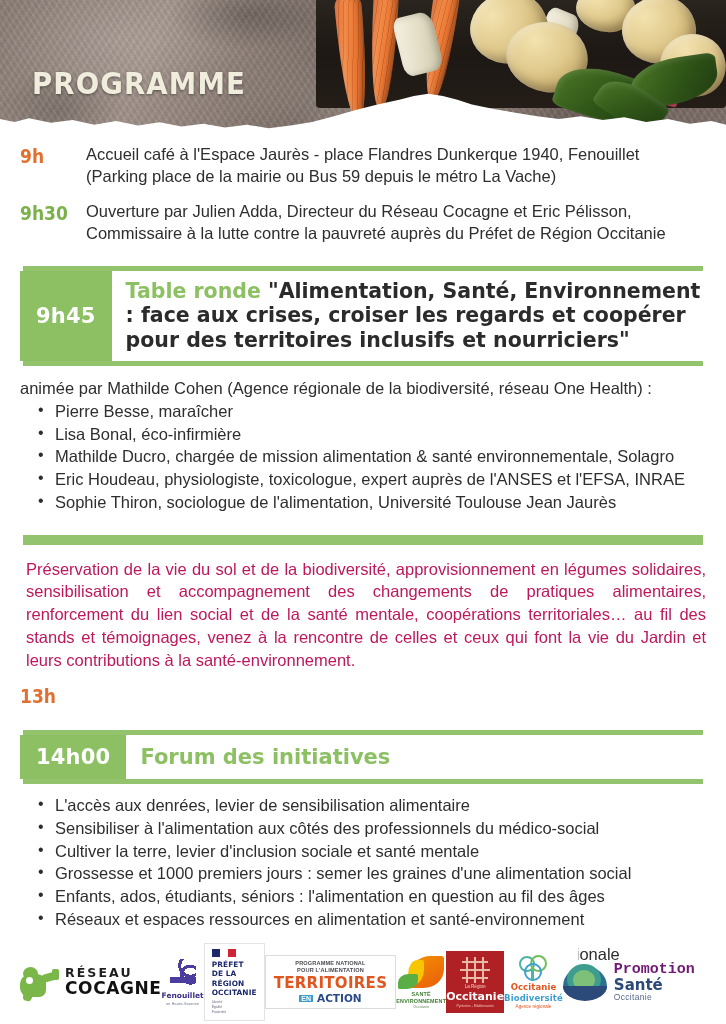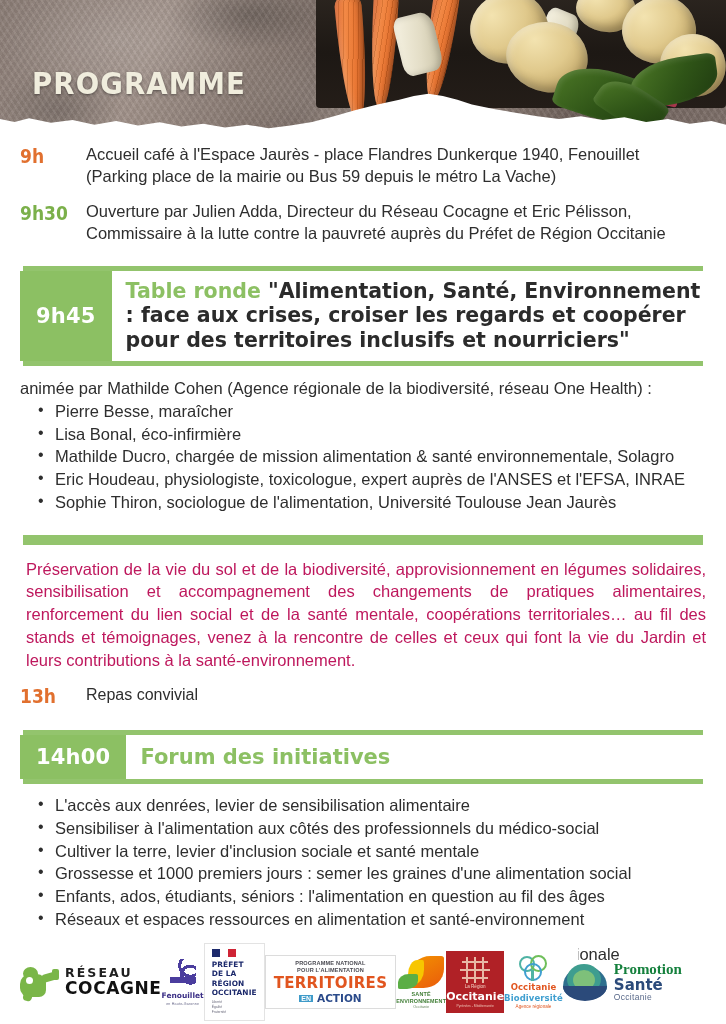"Repas convivial" div.desc { html: <div>Repas convivial</div> -> none }
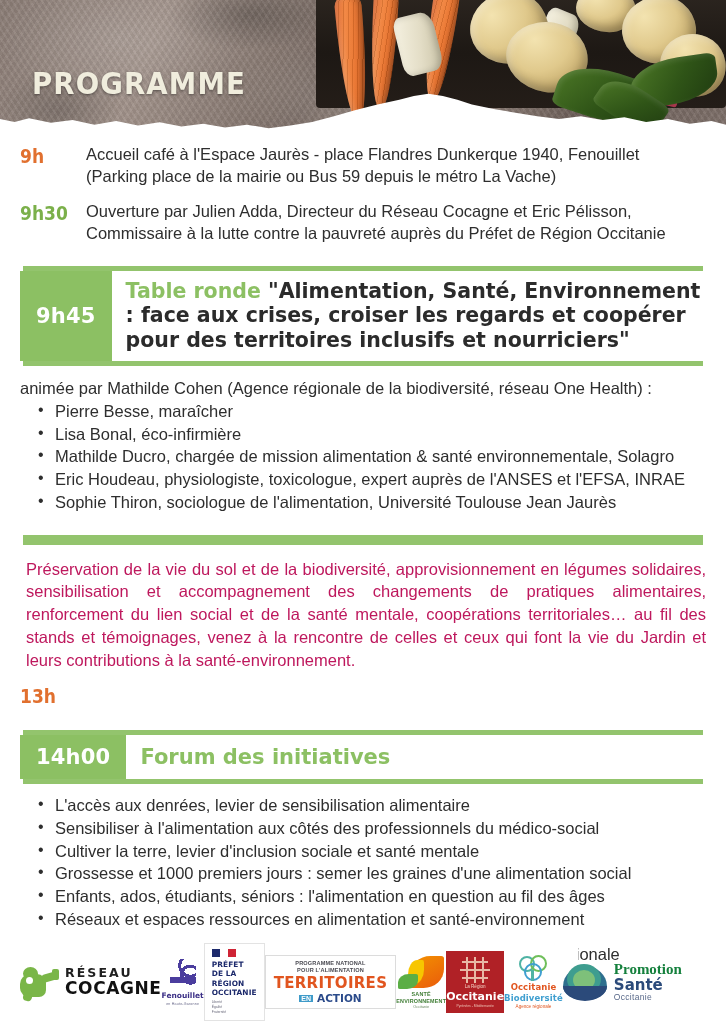"Promotion" .ps-t1 { color: #15803d -> #701a75; font-family: Liberation Serif, serif -> Liberation Mono, monospace }
